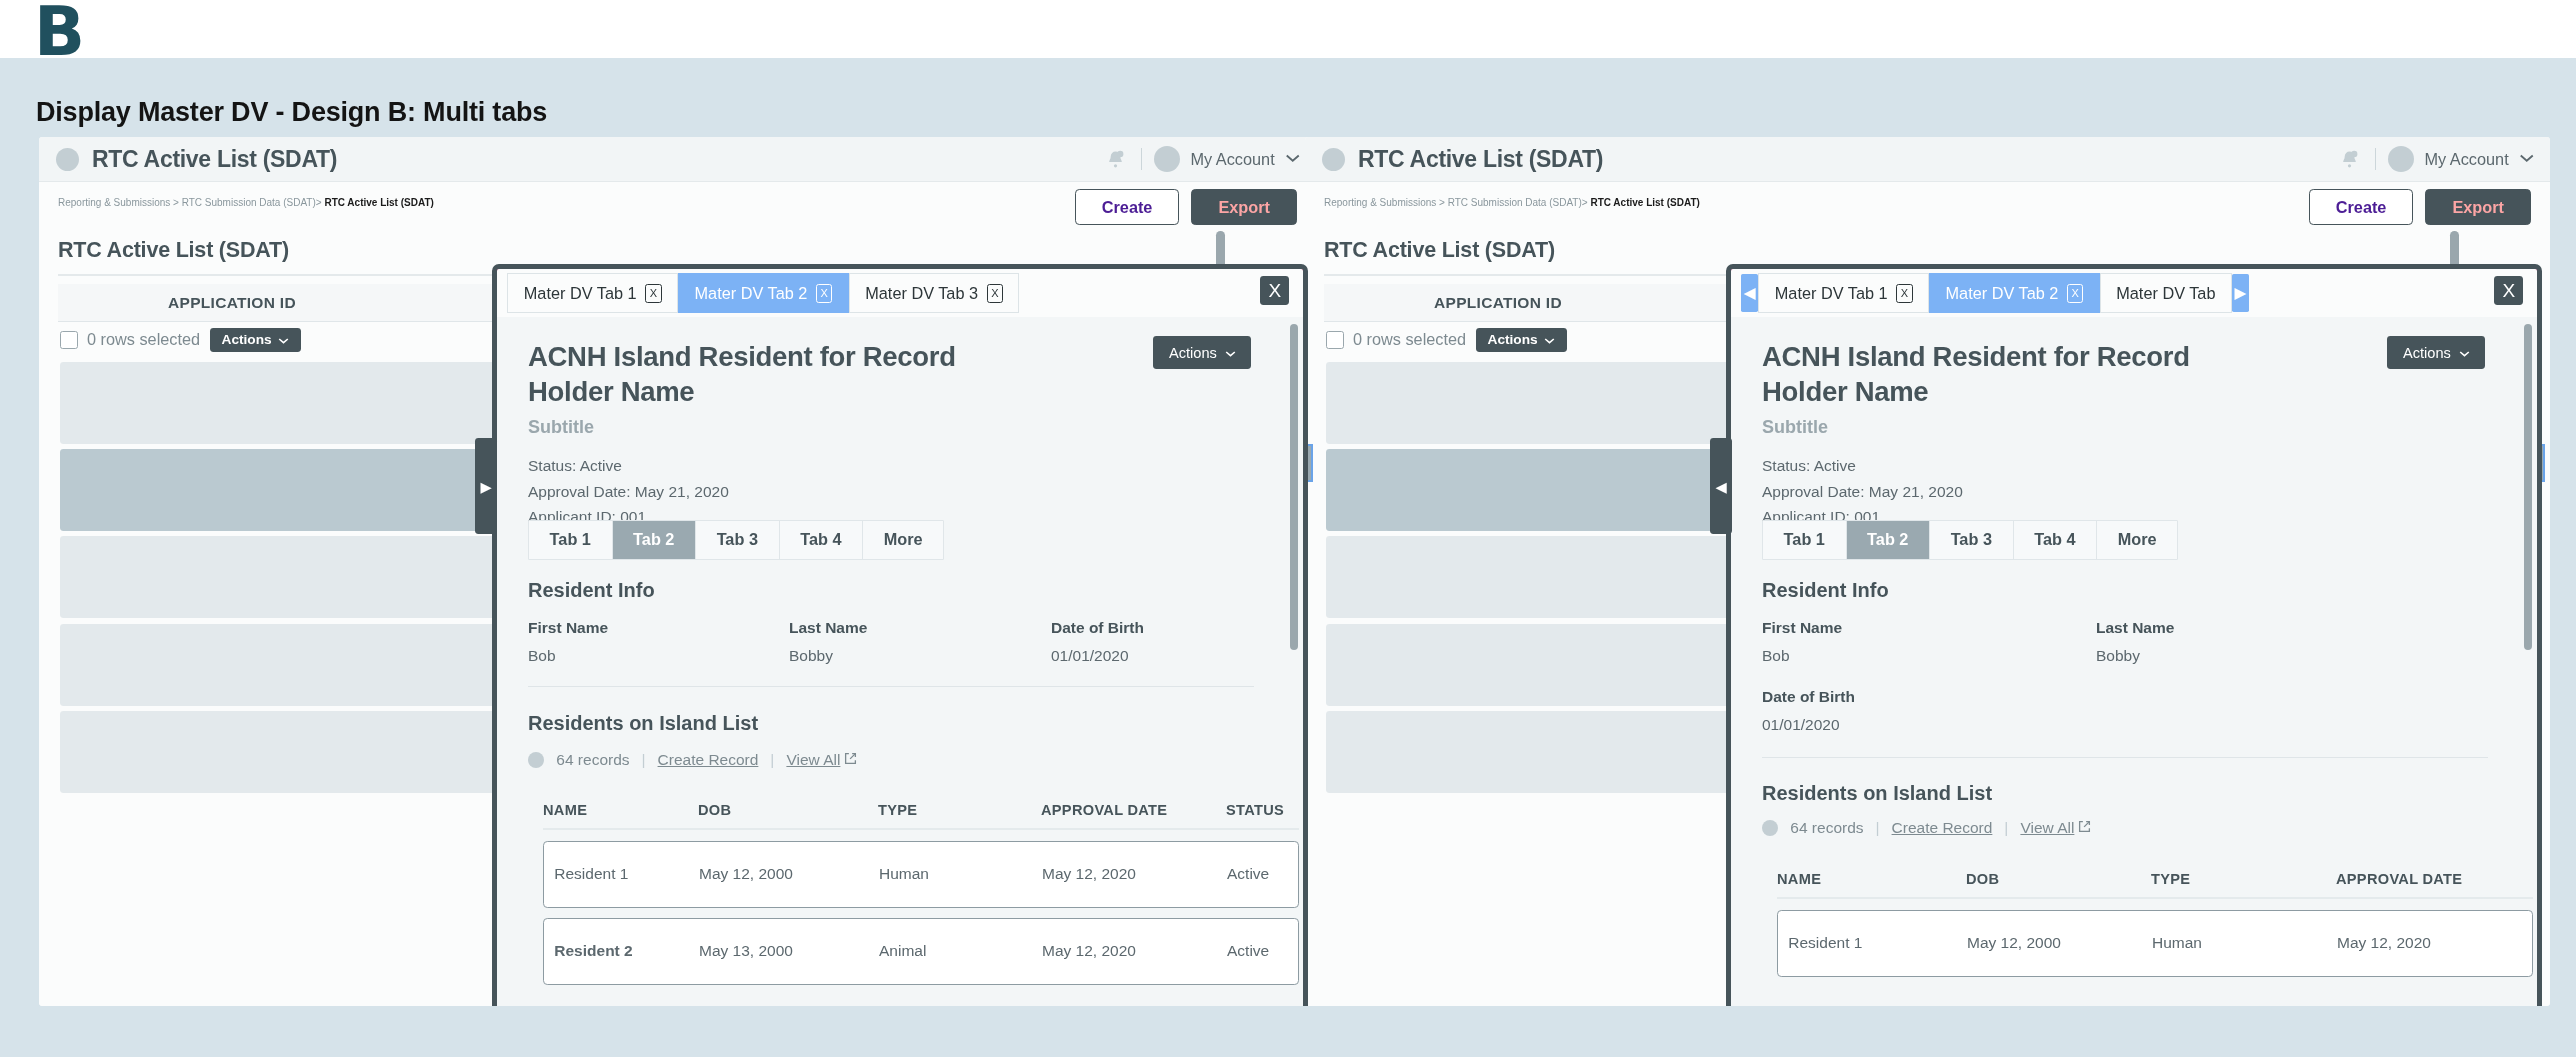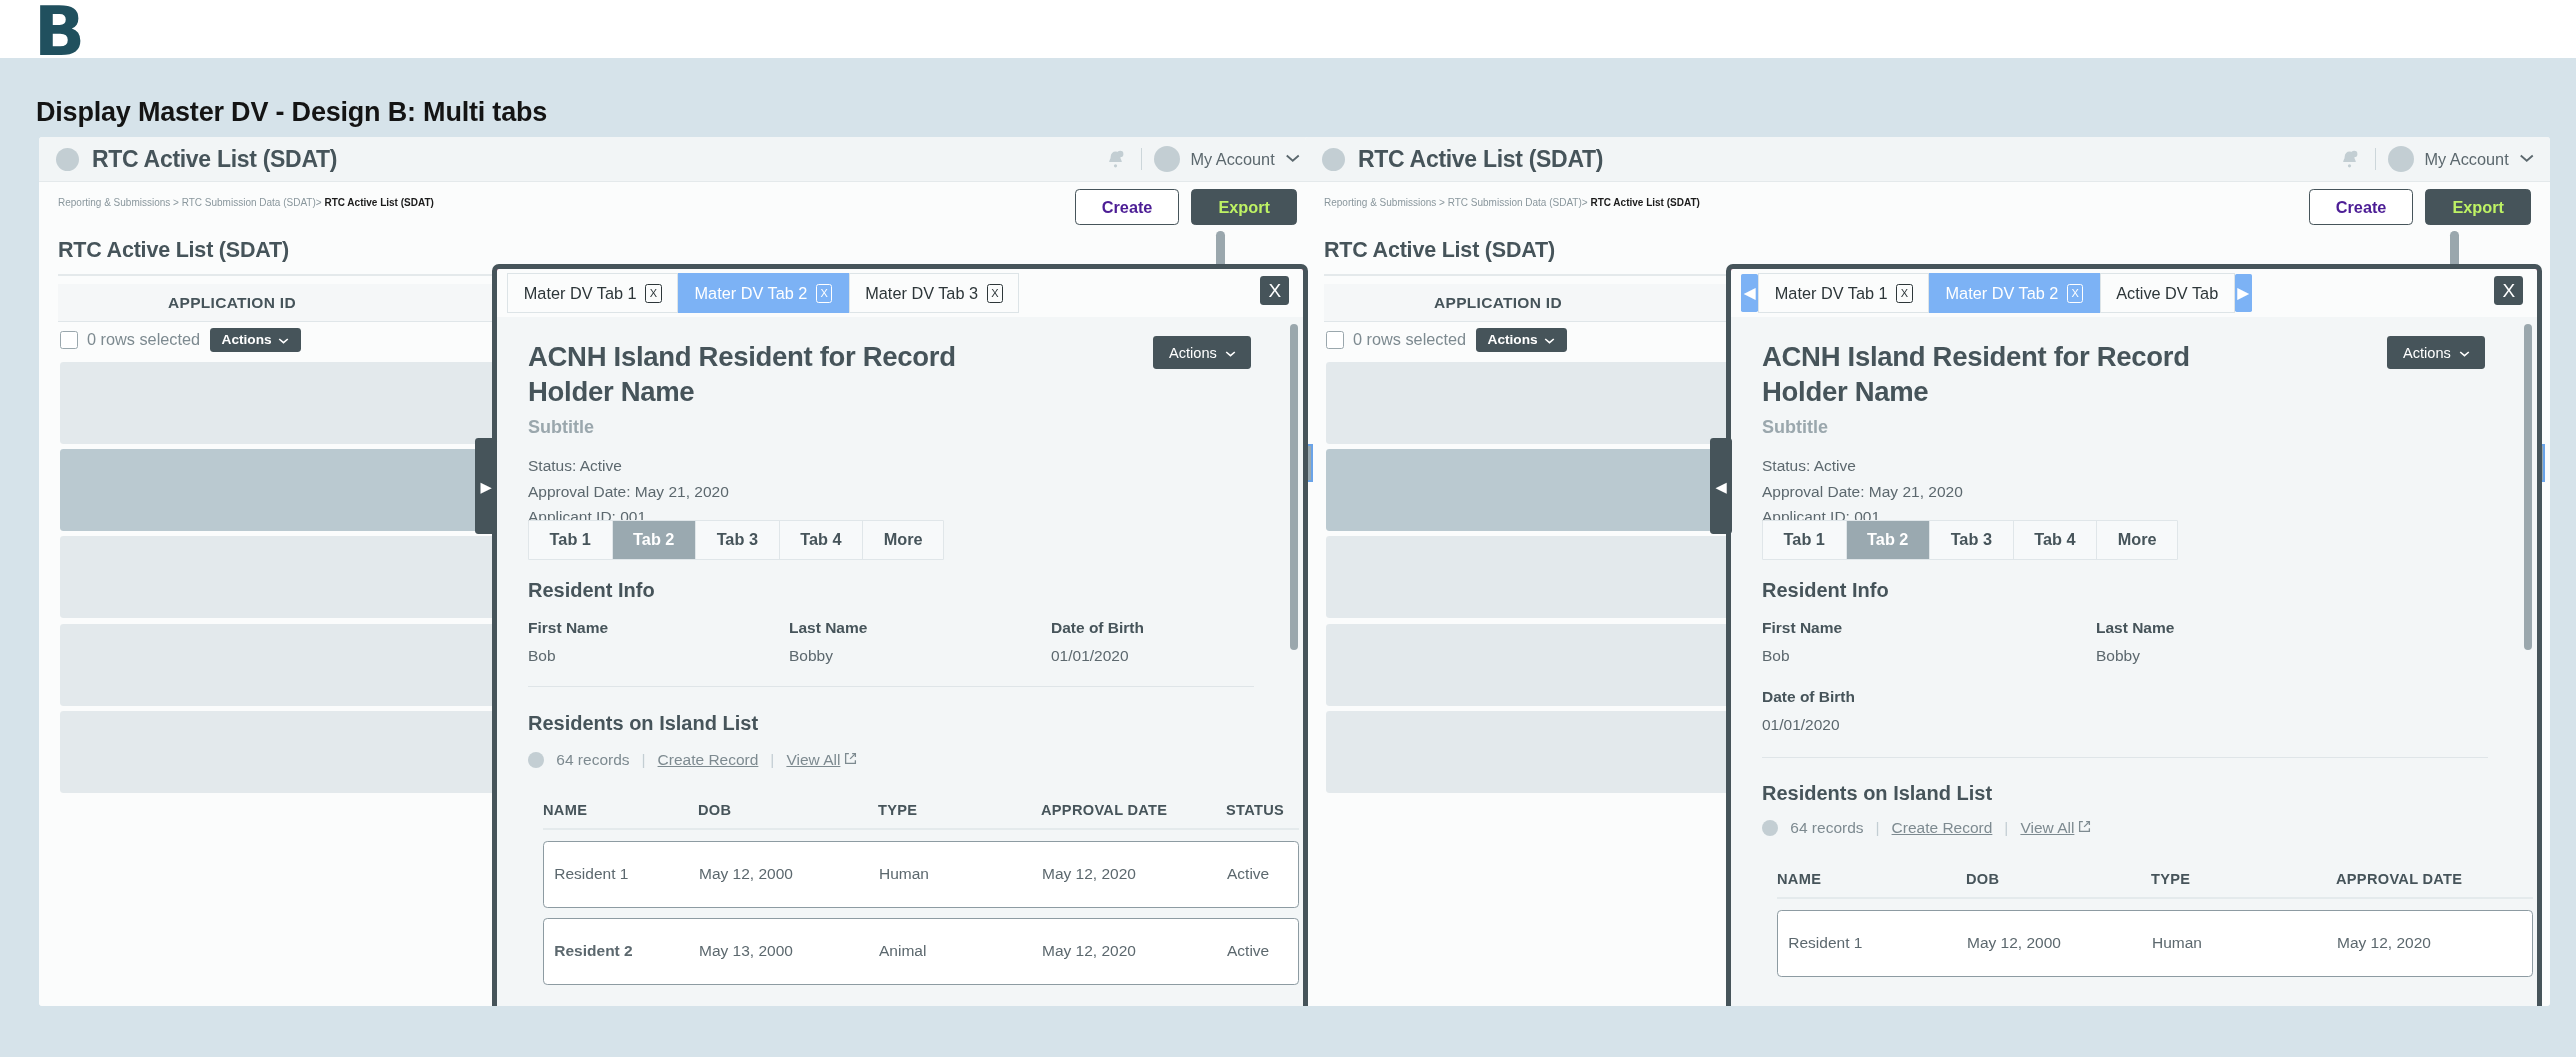"Export" .btn-solid { color: #bef264 -> #fca5a5 }
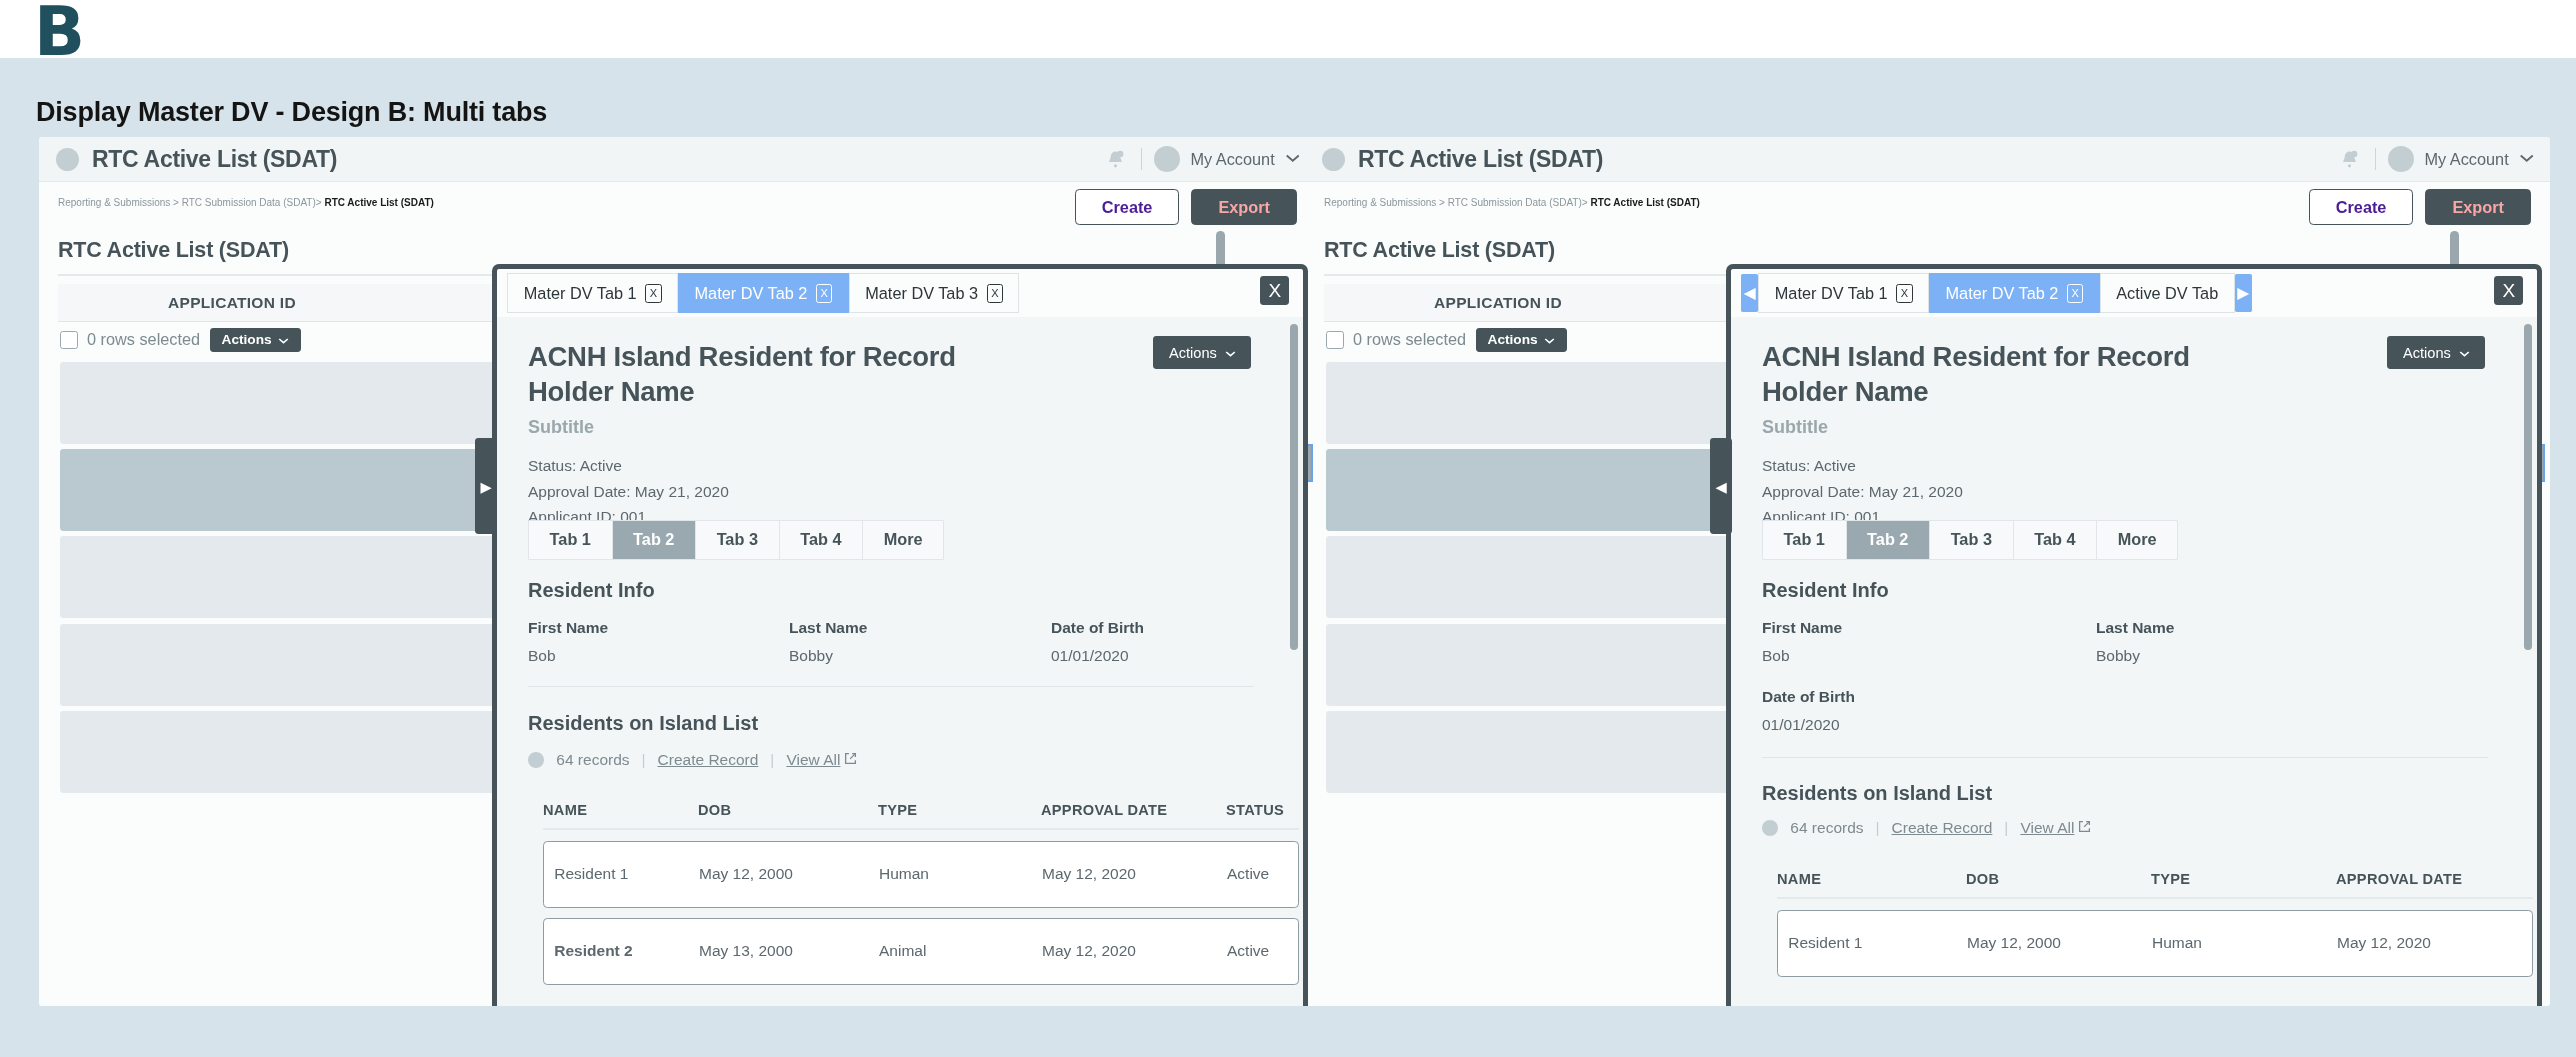"Active DV Tab" span { text: Active -> Mater }
